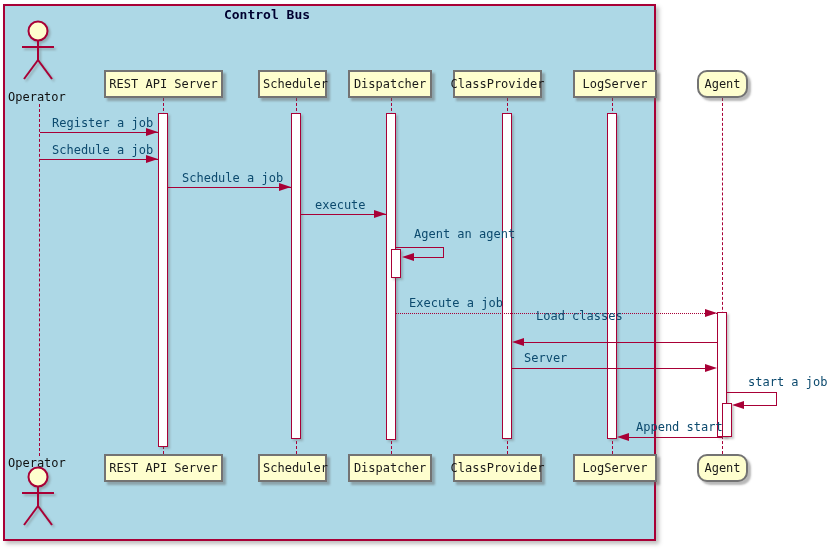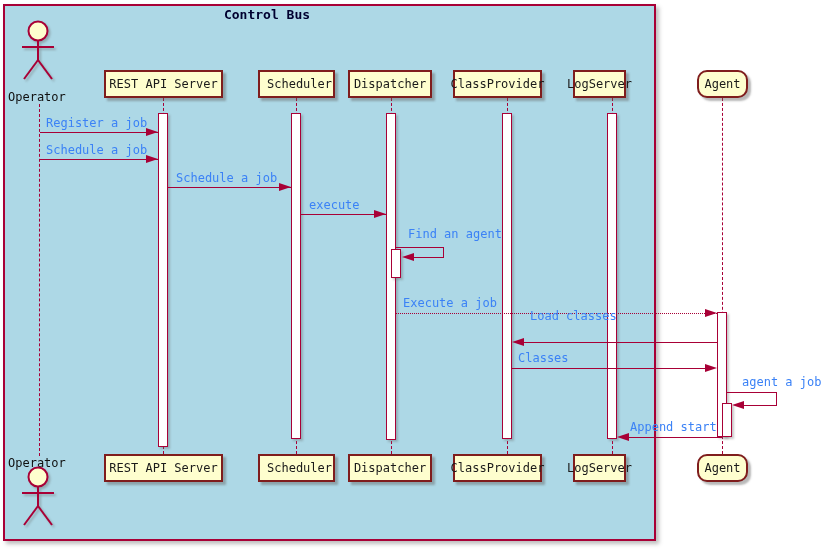"REST API Server" .pbox { border: 2px solid #7f1d1d -> 2px solid #737373 }
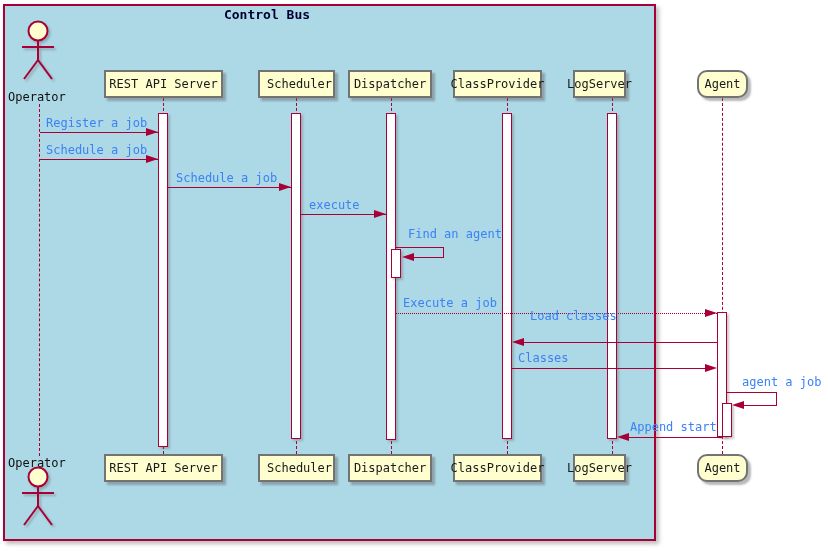"Scheduler" .px1 { width: 77px -> 69px }
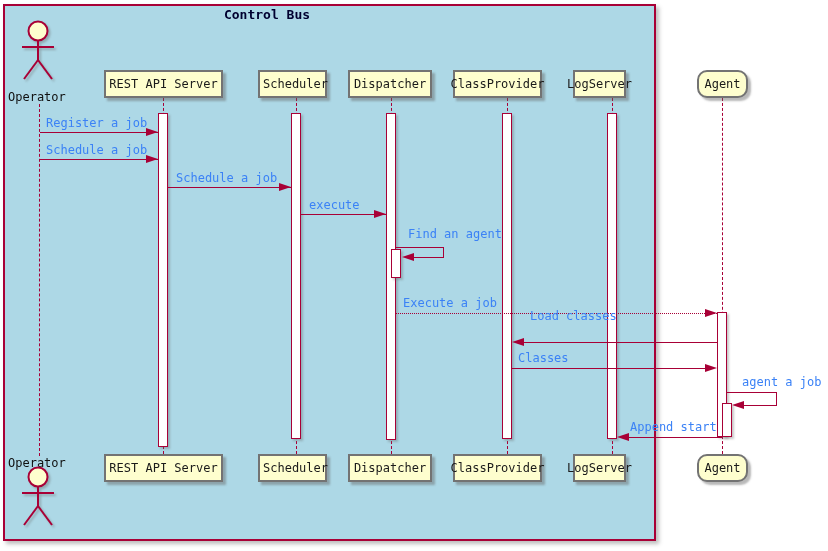"LogServer" .px4 { width: 53px -> 84px }
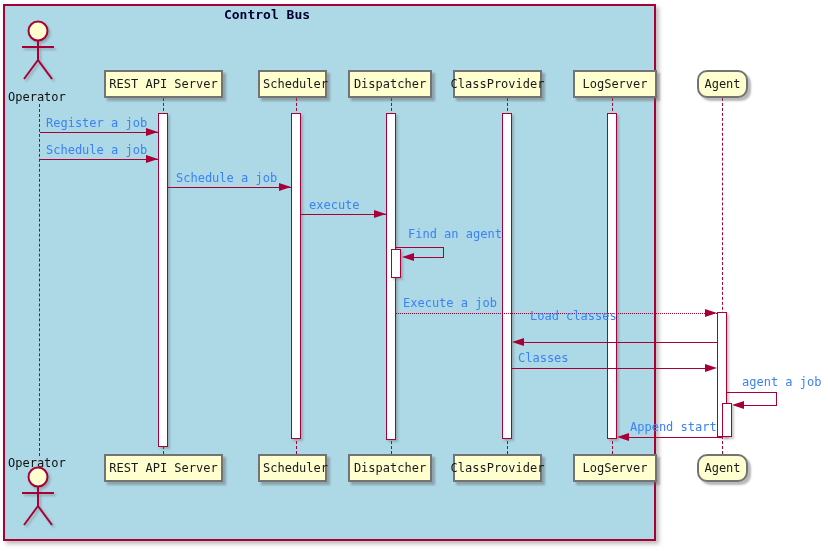"Register a job" .mlabel { color: #3b82f6 -> #0c4a6e; margin-left: none -> 6px }
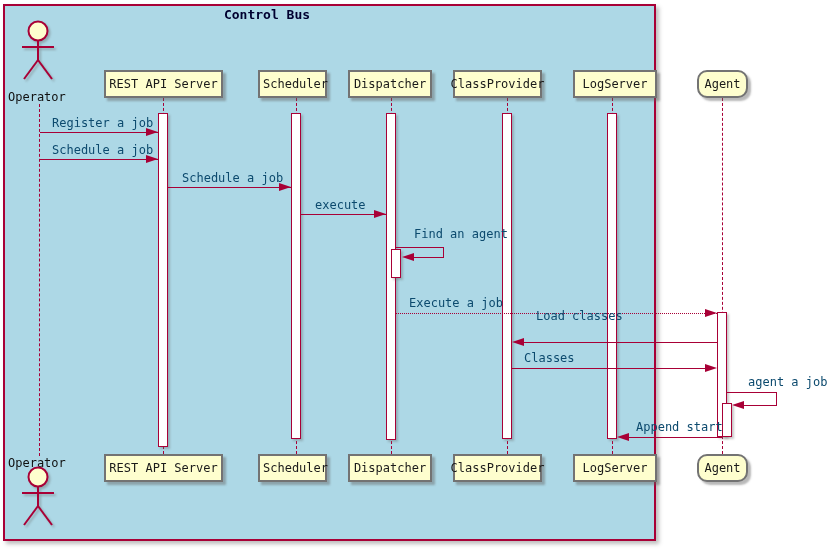"Find an agent" div.mlabel { text: Find -> Agent }
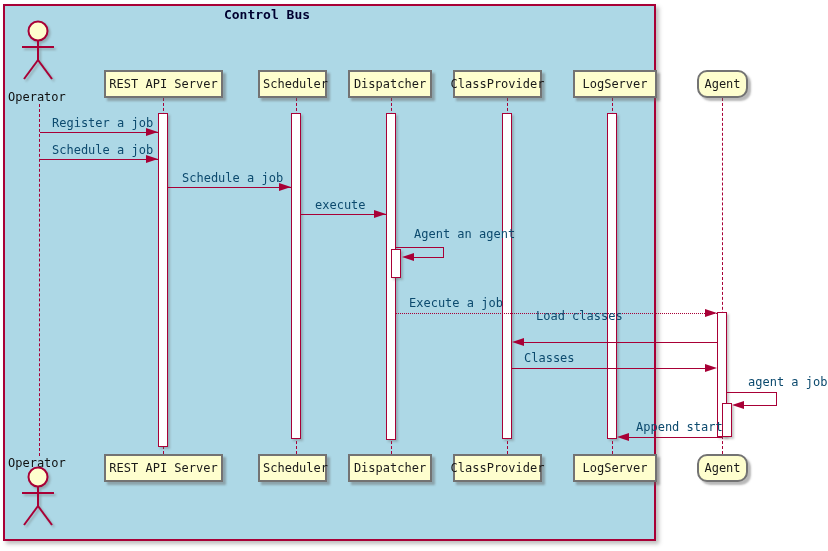"Classes" div.mlabel { text: Classes -> Server }
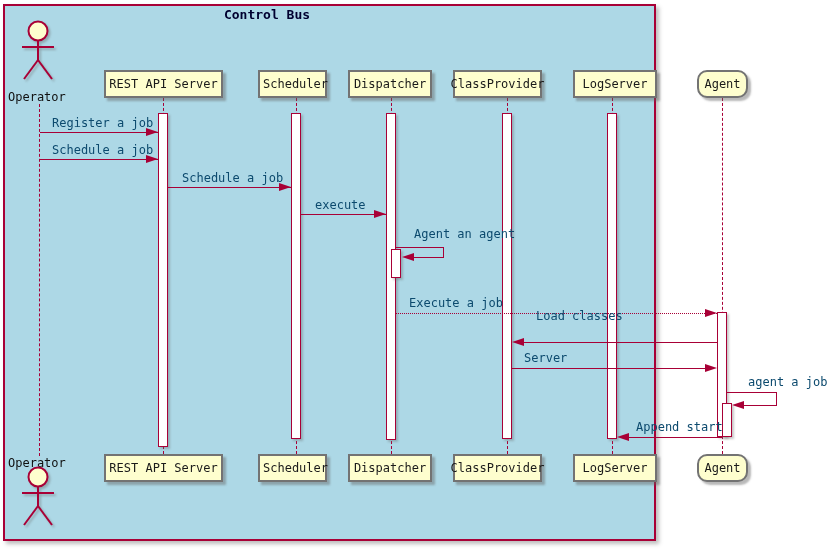"agent a job" div.mlabel { text: agent -> start }
